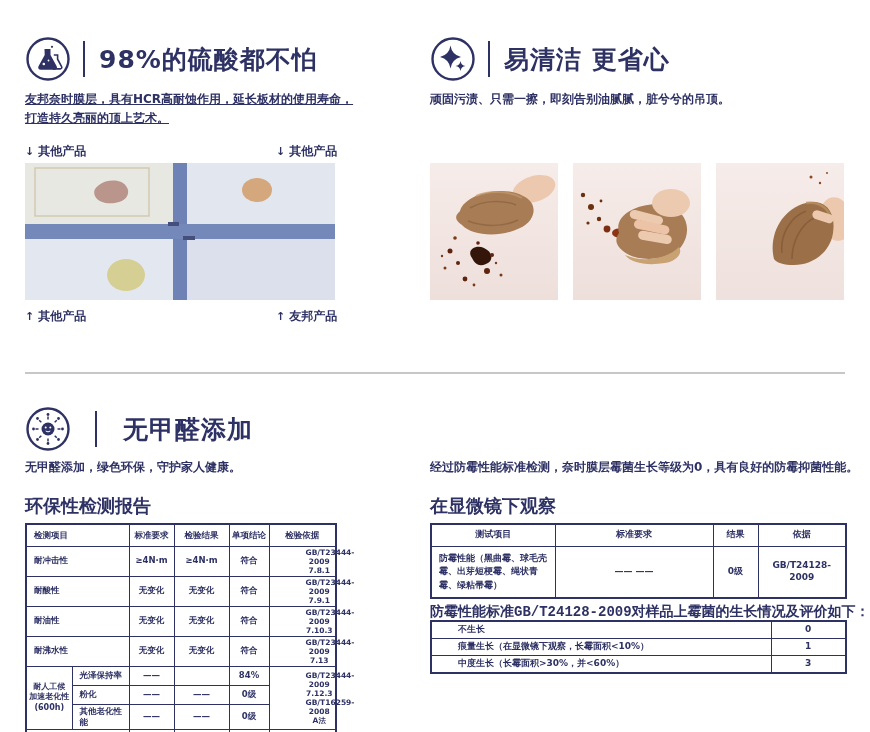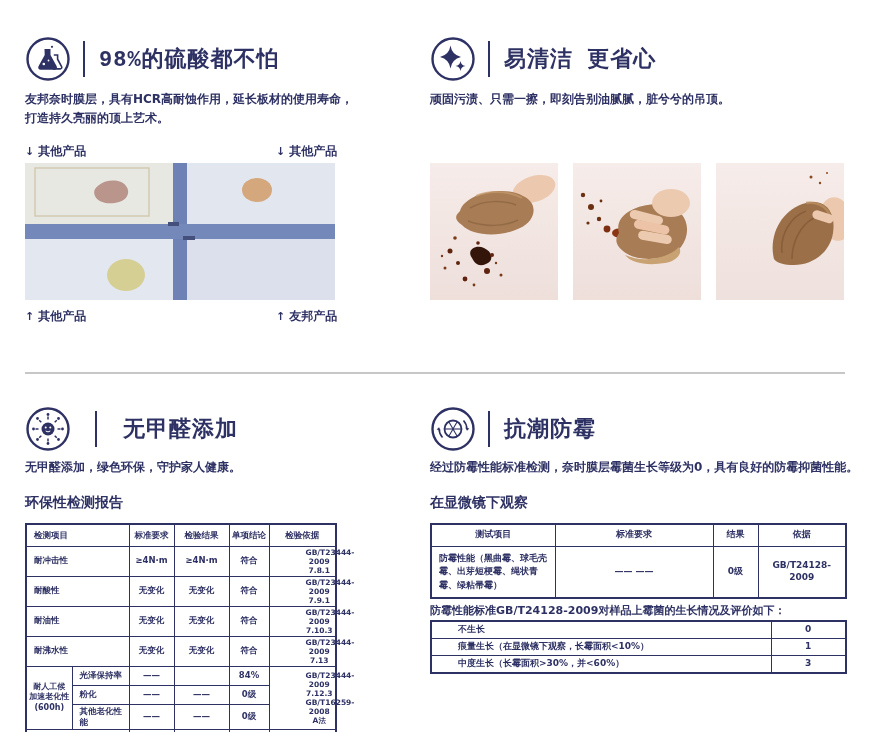"98%的硫酸都不怕" .sec-title { font-family: Liberation Mono, monospace -> none; font-size: 22px -> 25px }
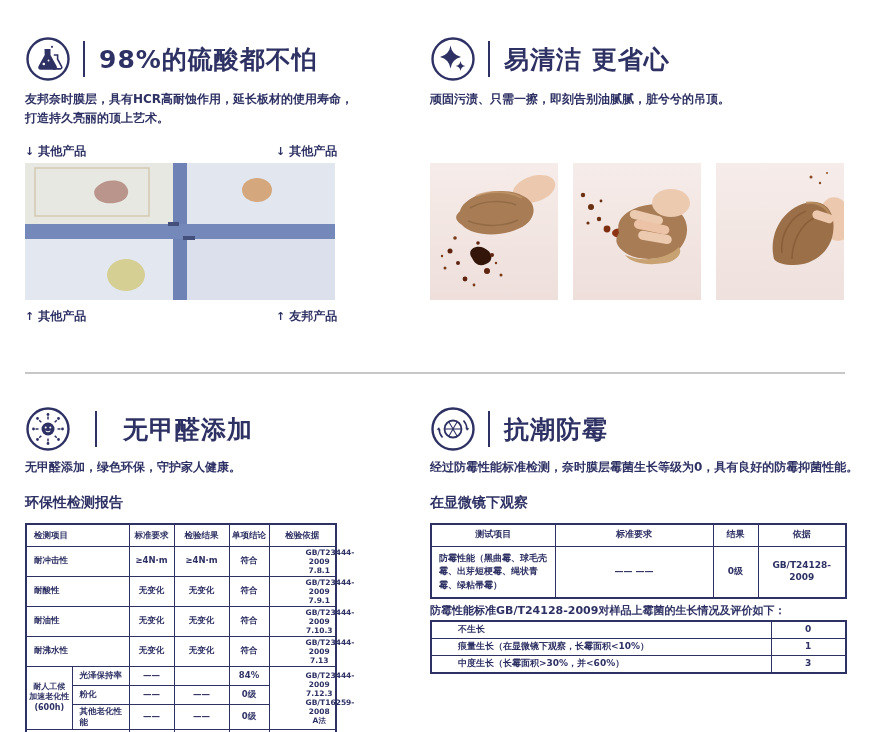"友邦奈时膜层，具有HCR高耐蚀作用，延长板材的使用寿命，" div.abs { text-decoration: none -> underline }
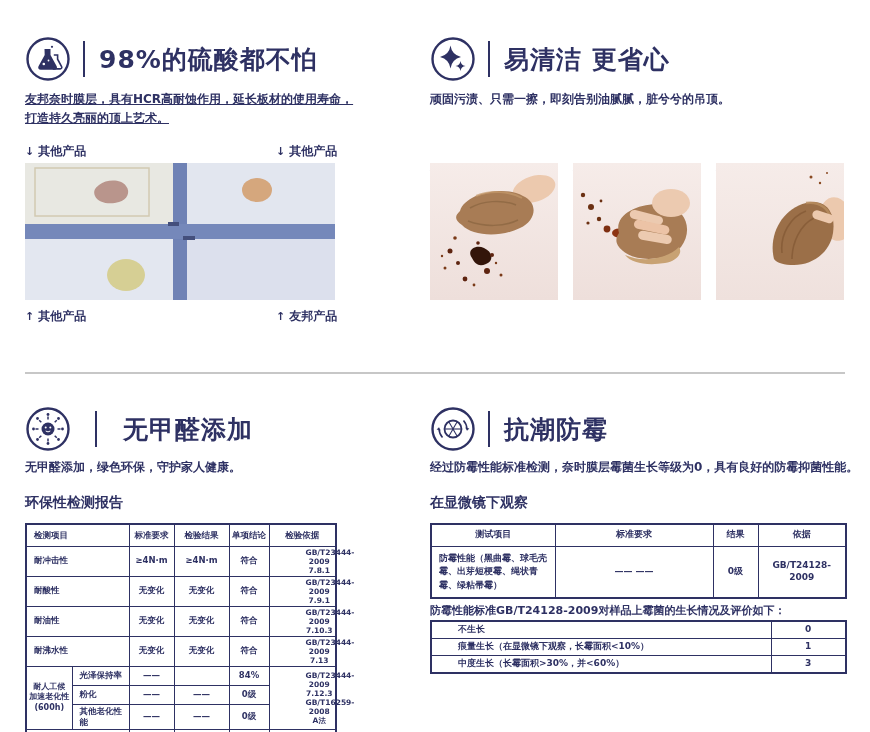"抗潮防霉" div.abs { html: <div> <span> <svg> <circle></circle> <circle></circle> <g> <line></line> <line></line> <line></line> <line></line> <line></line> <line></line> </g> <path></path> <path></path> <path></path> <path></path> </svg> </span> <span></span> <span>抗潮防霉</span> </div> -> none }
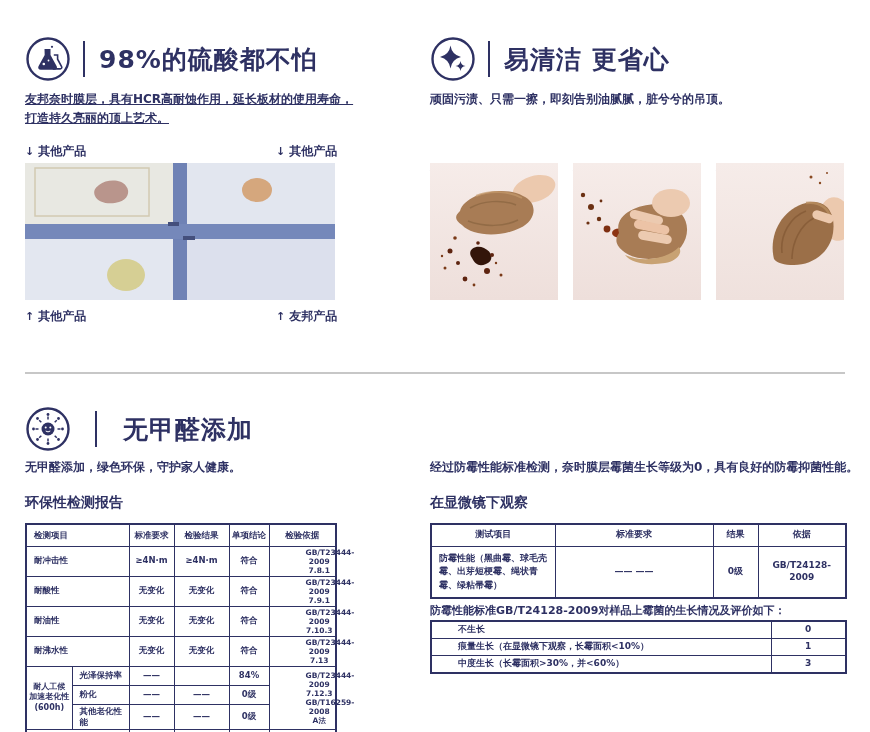"环保性检测报告" .report-title { font-size: 14px -> 18px }
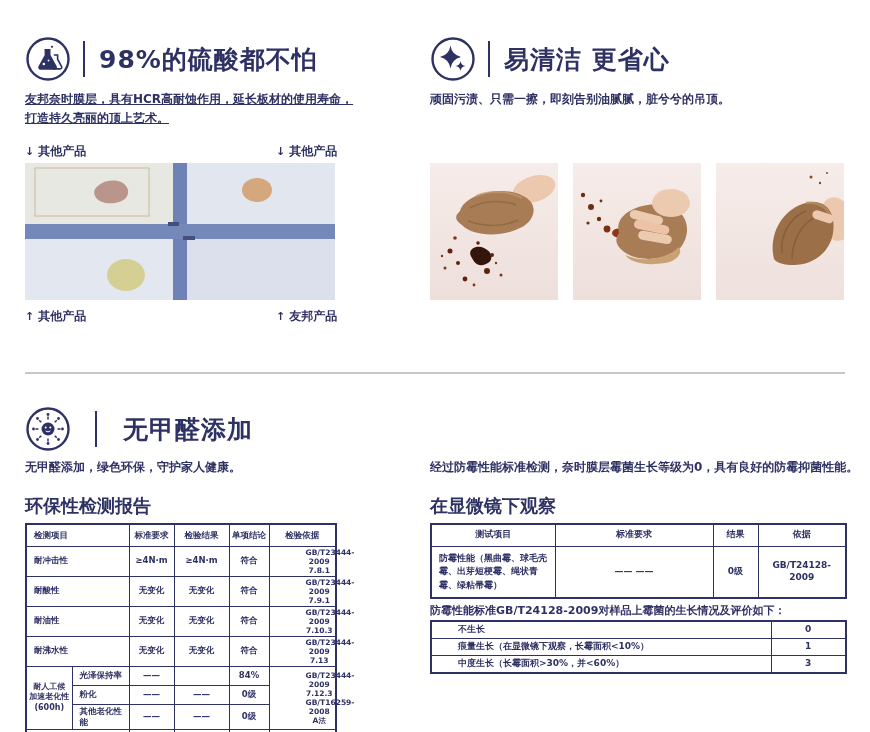"防霉性能标准GB/T24128-2009对样品上霉菌的生长情况及评价如下：" .note { font-family: none -> Liberation Mono, monospace; font-size: 11px -> 14px }
